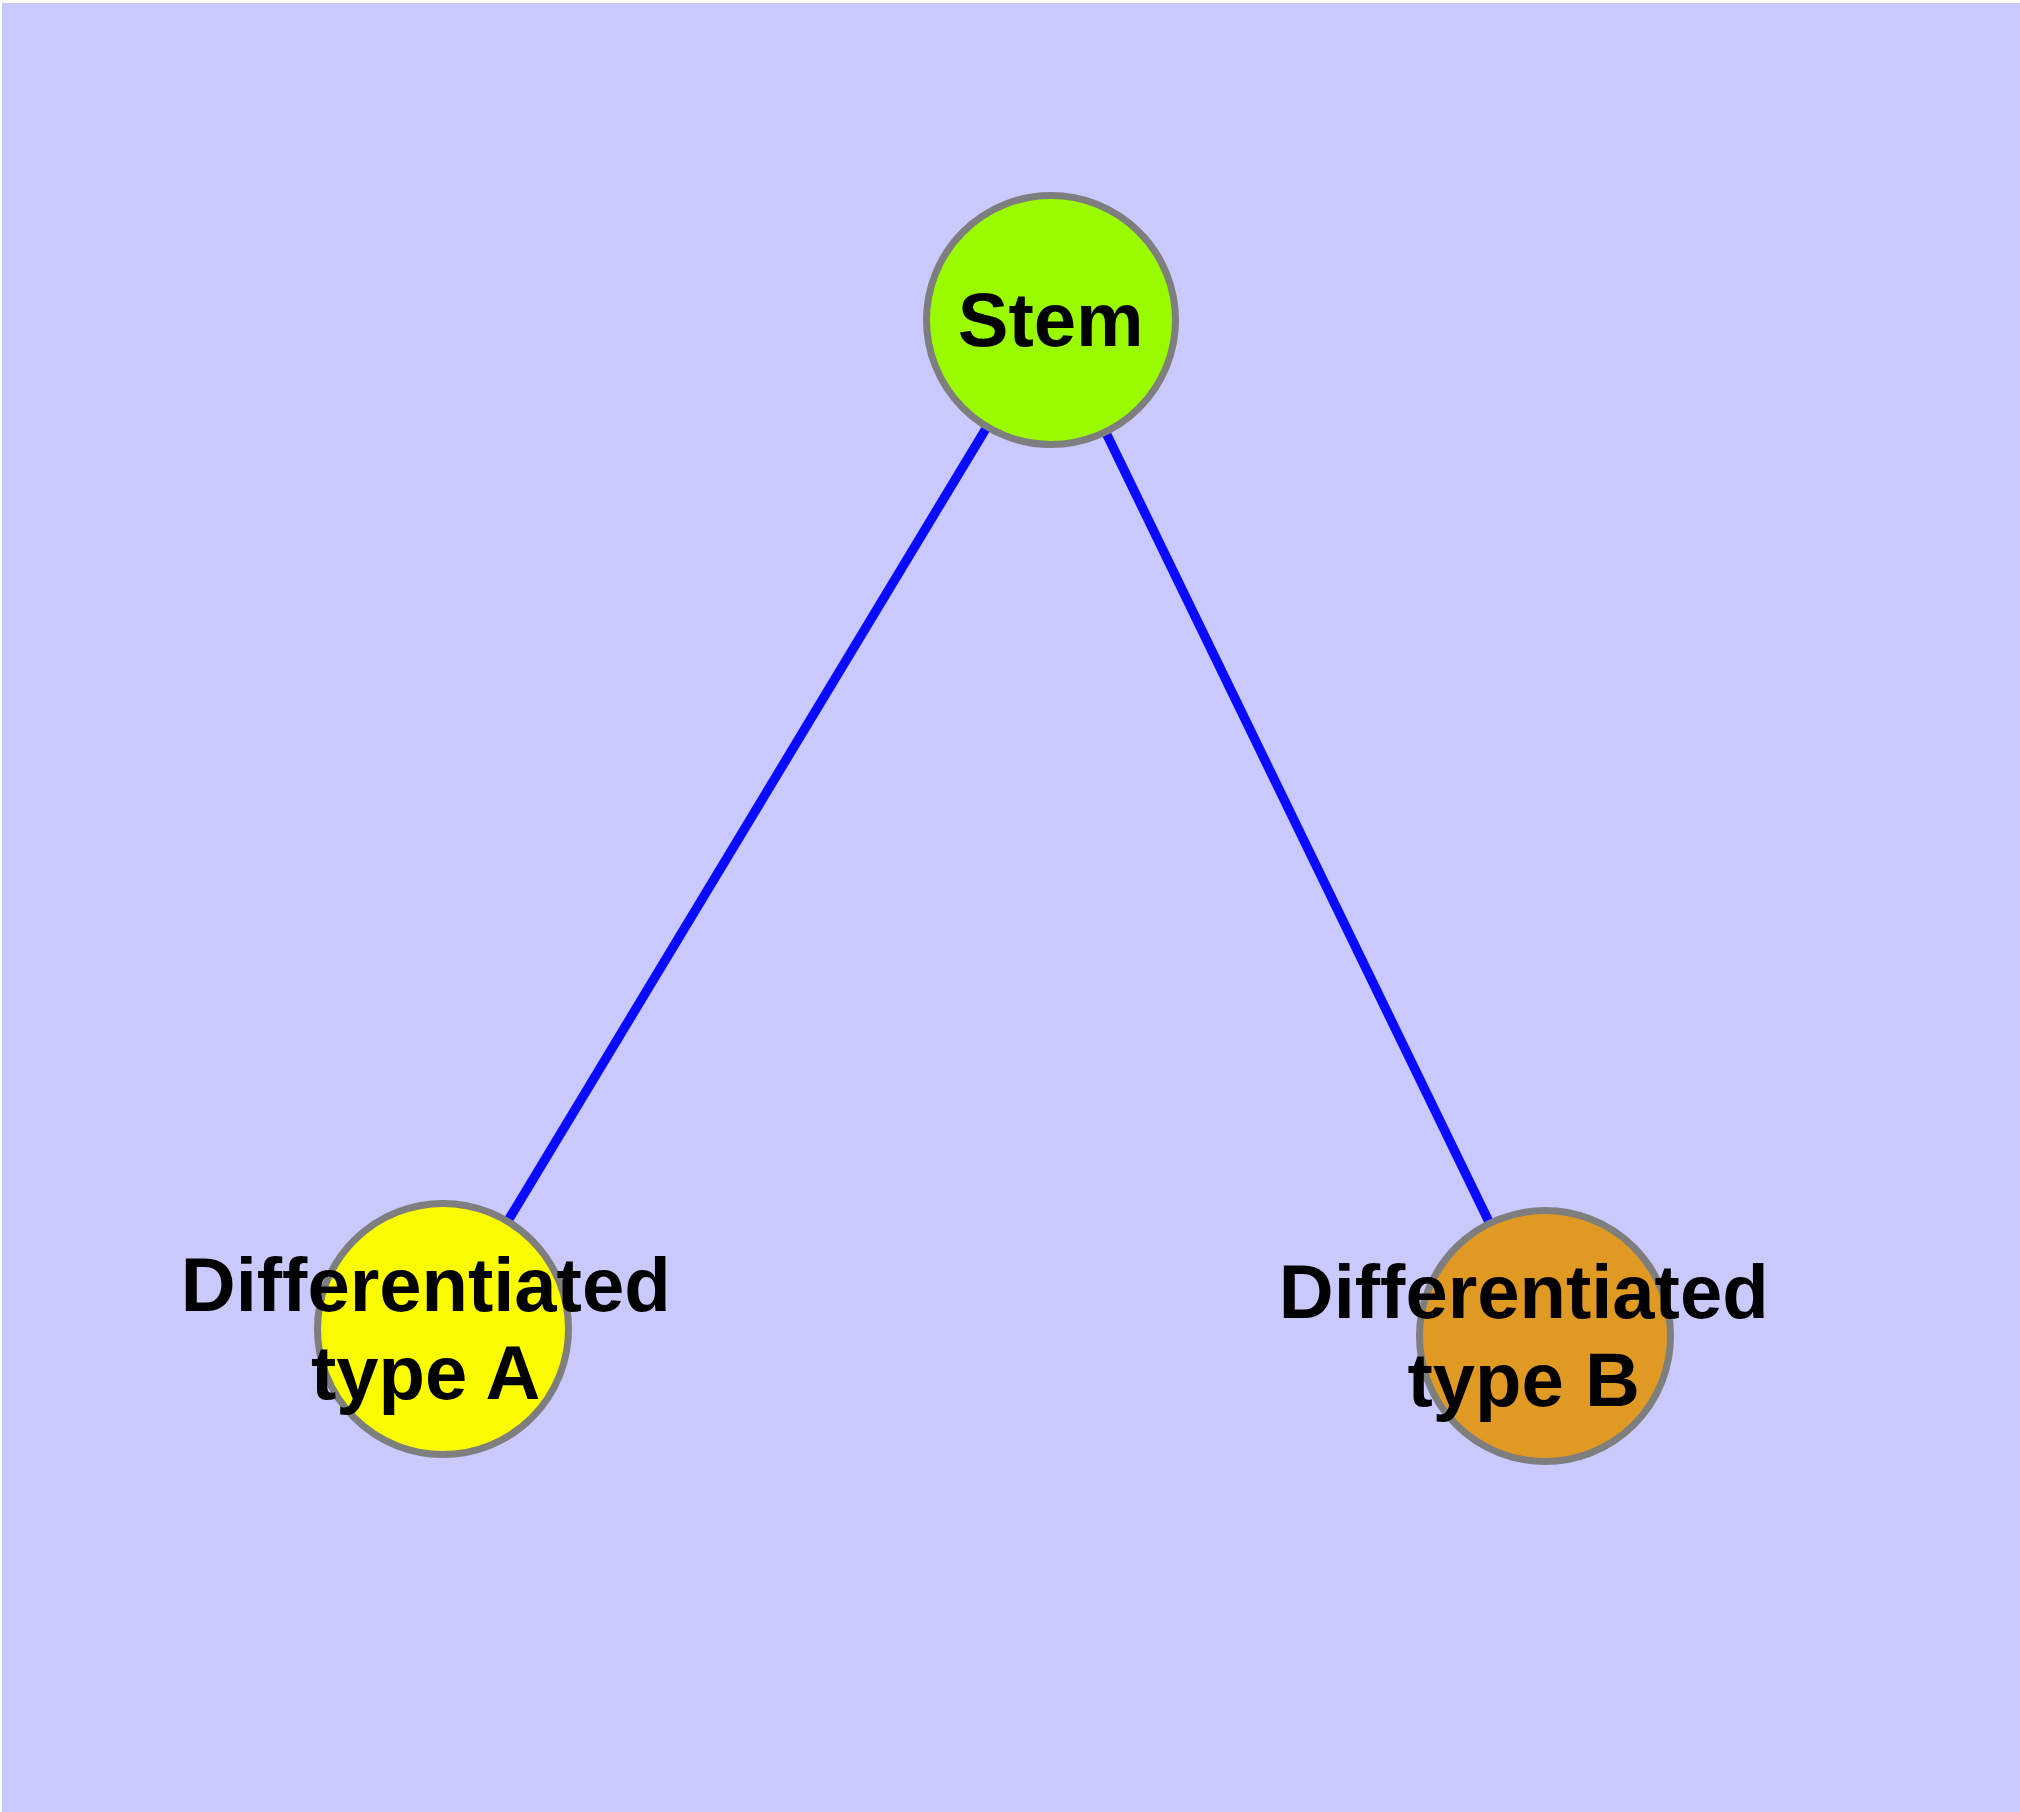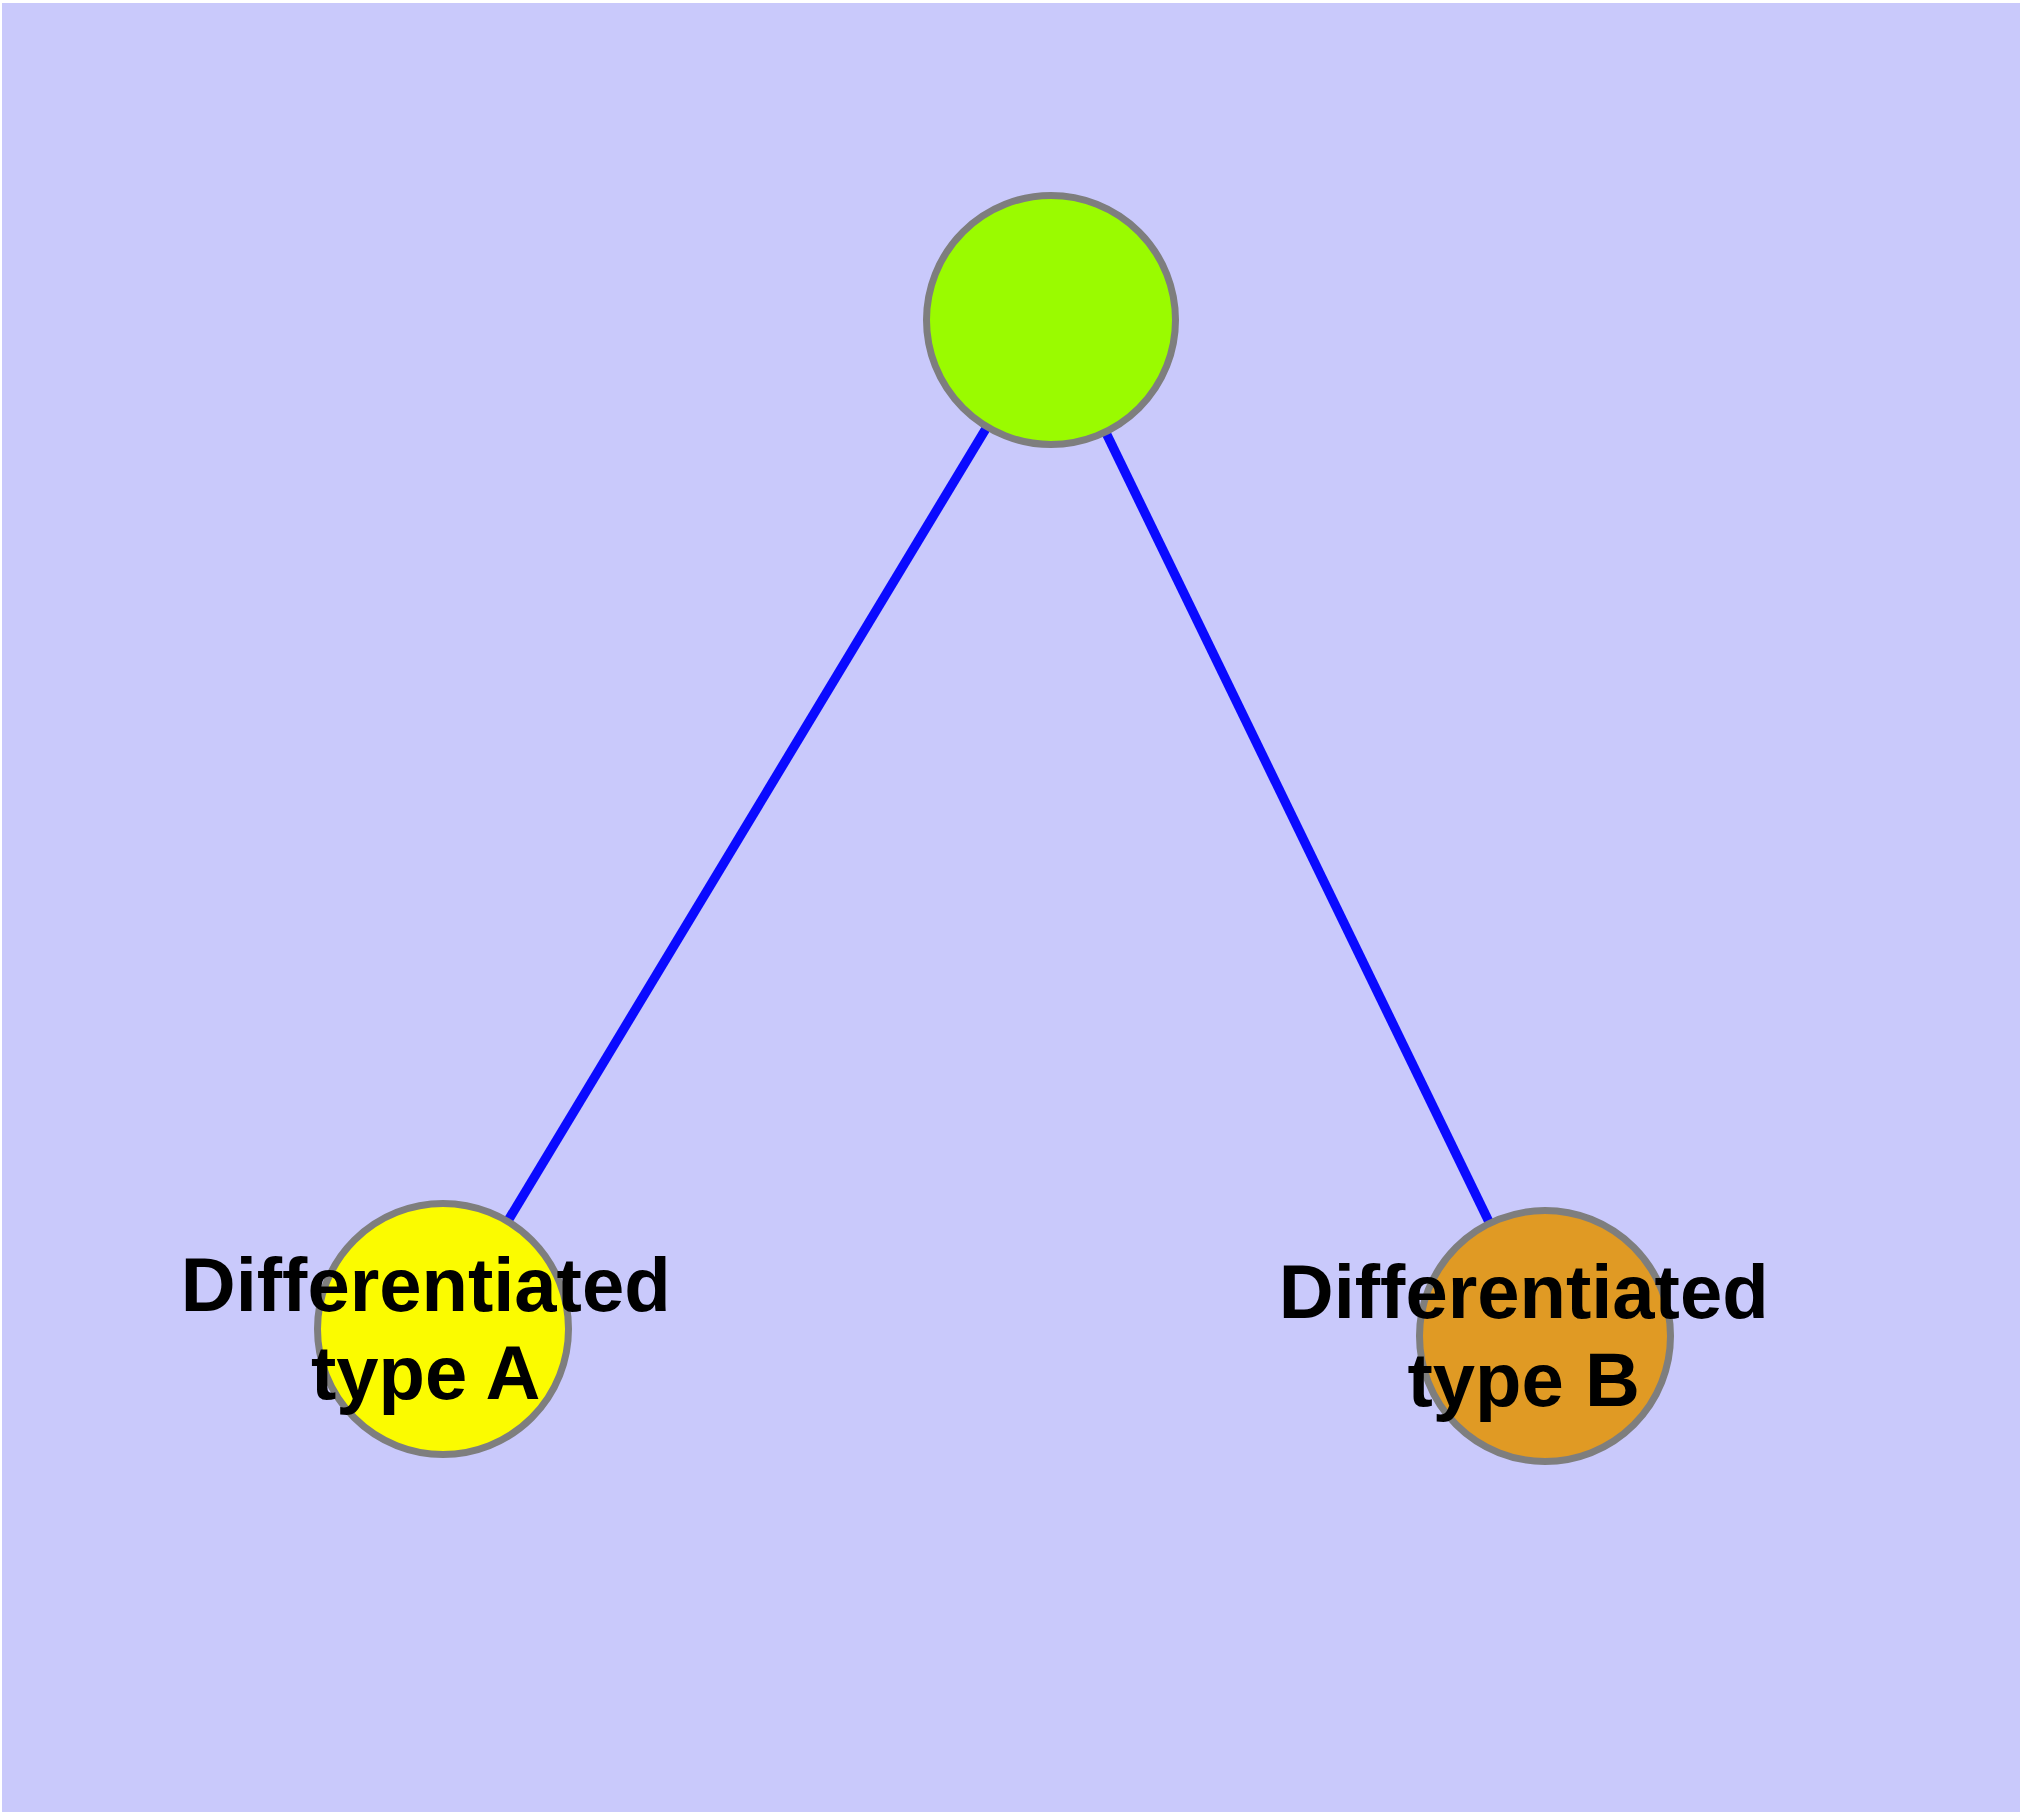"Stem" div.node-label { html: none -> <div>Stem</div> }
